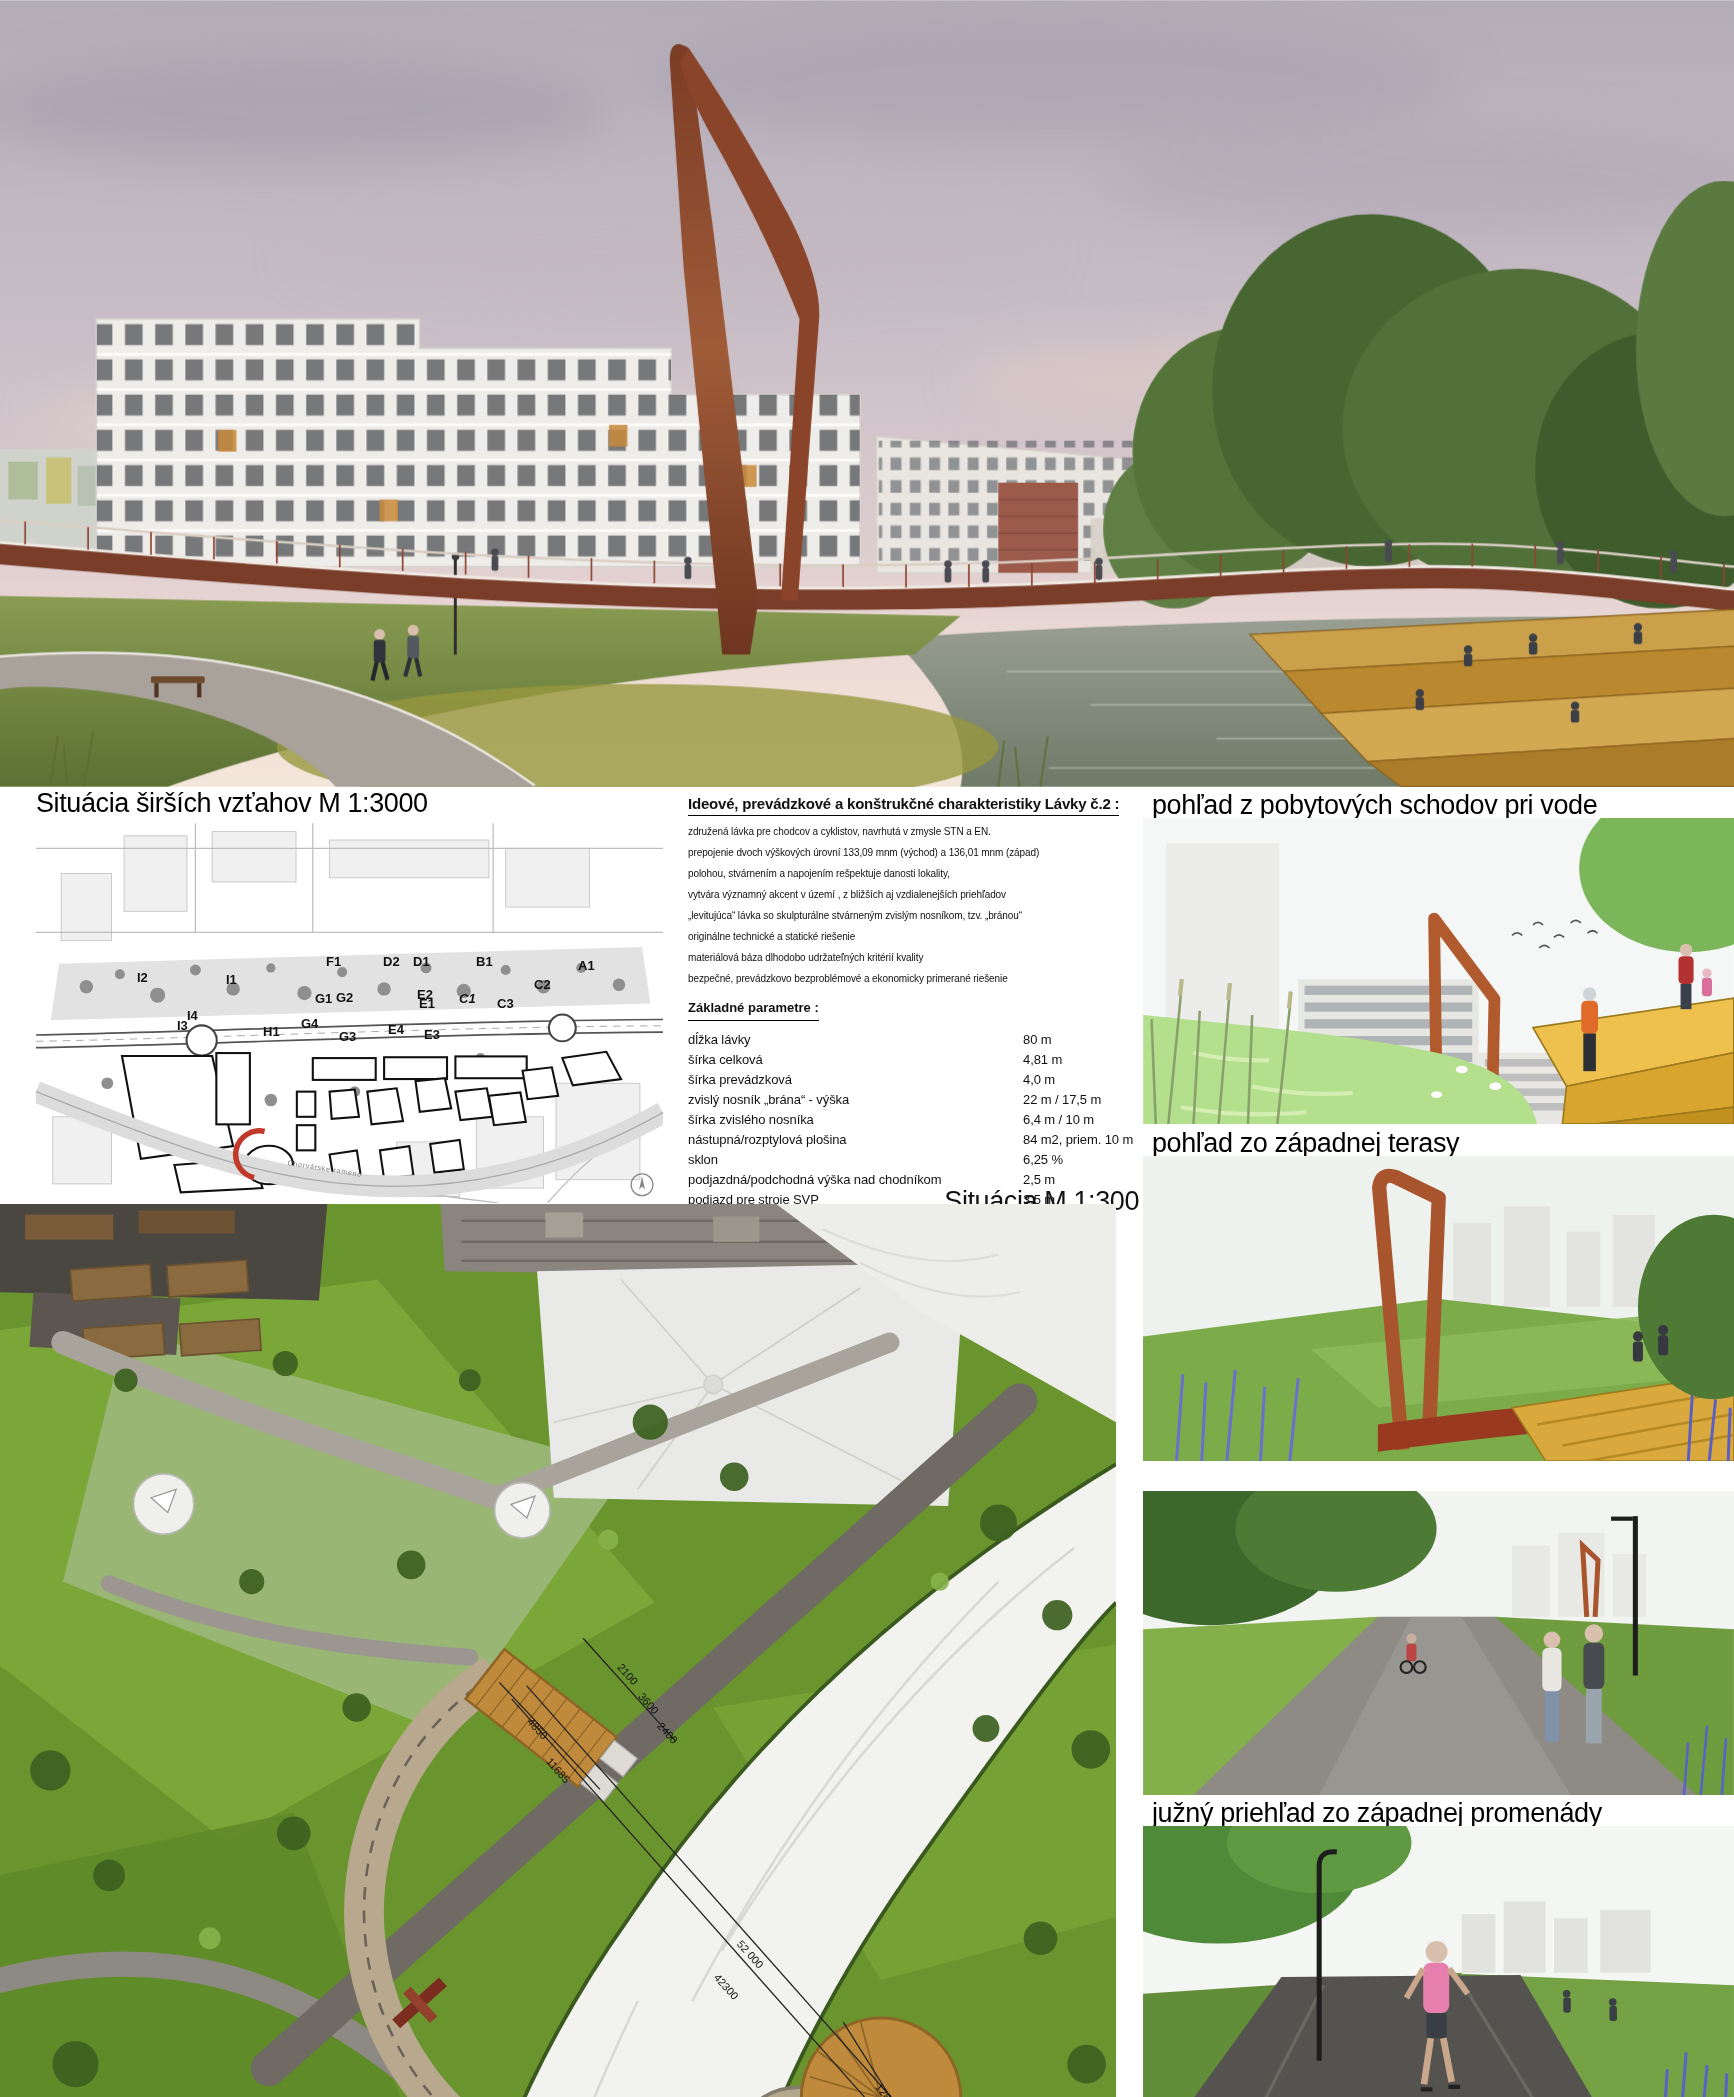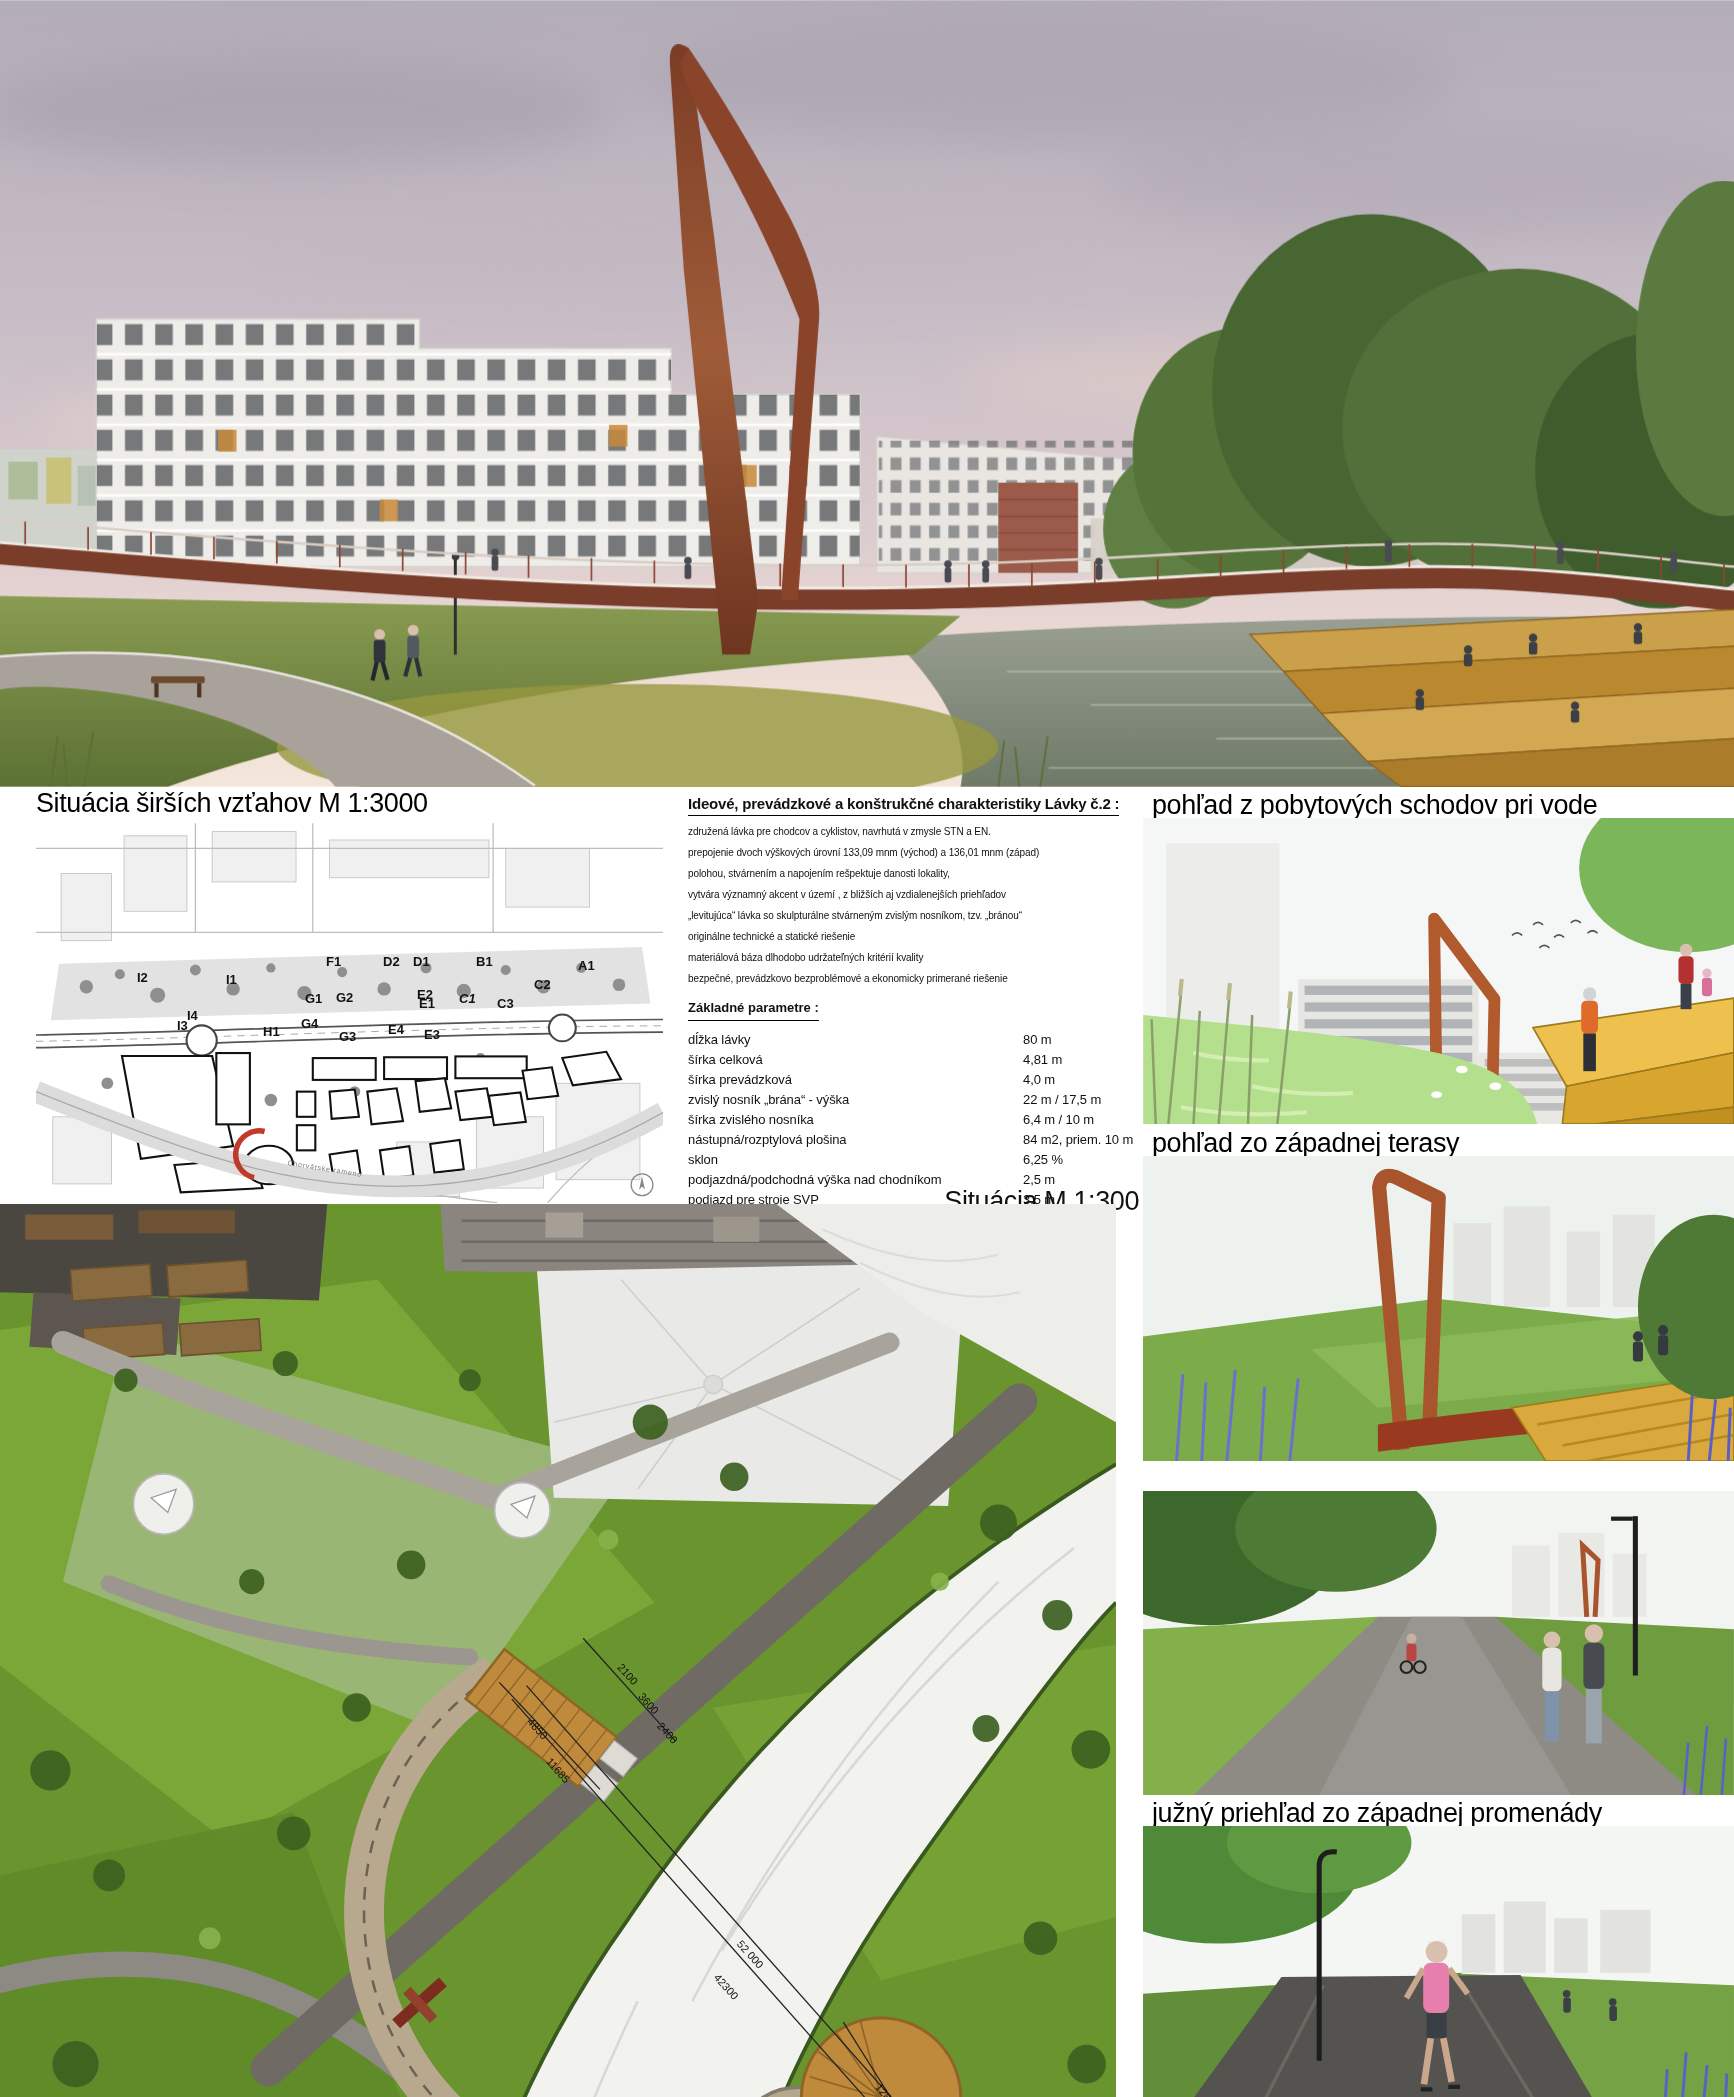"G1" span.plan-label { left: 269px -> 279px }
